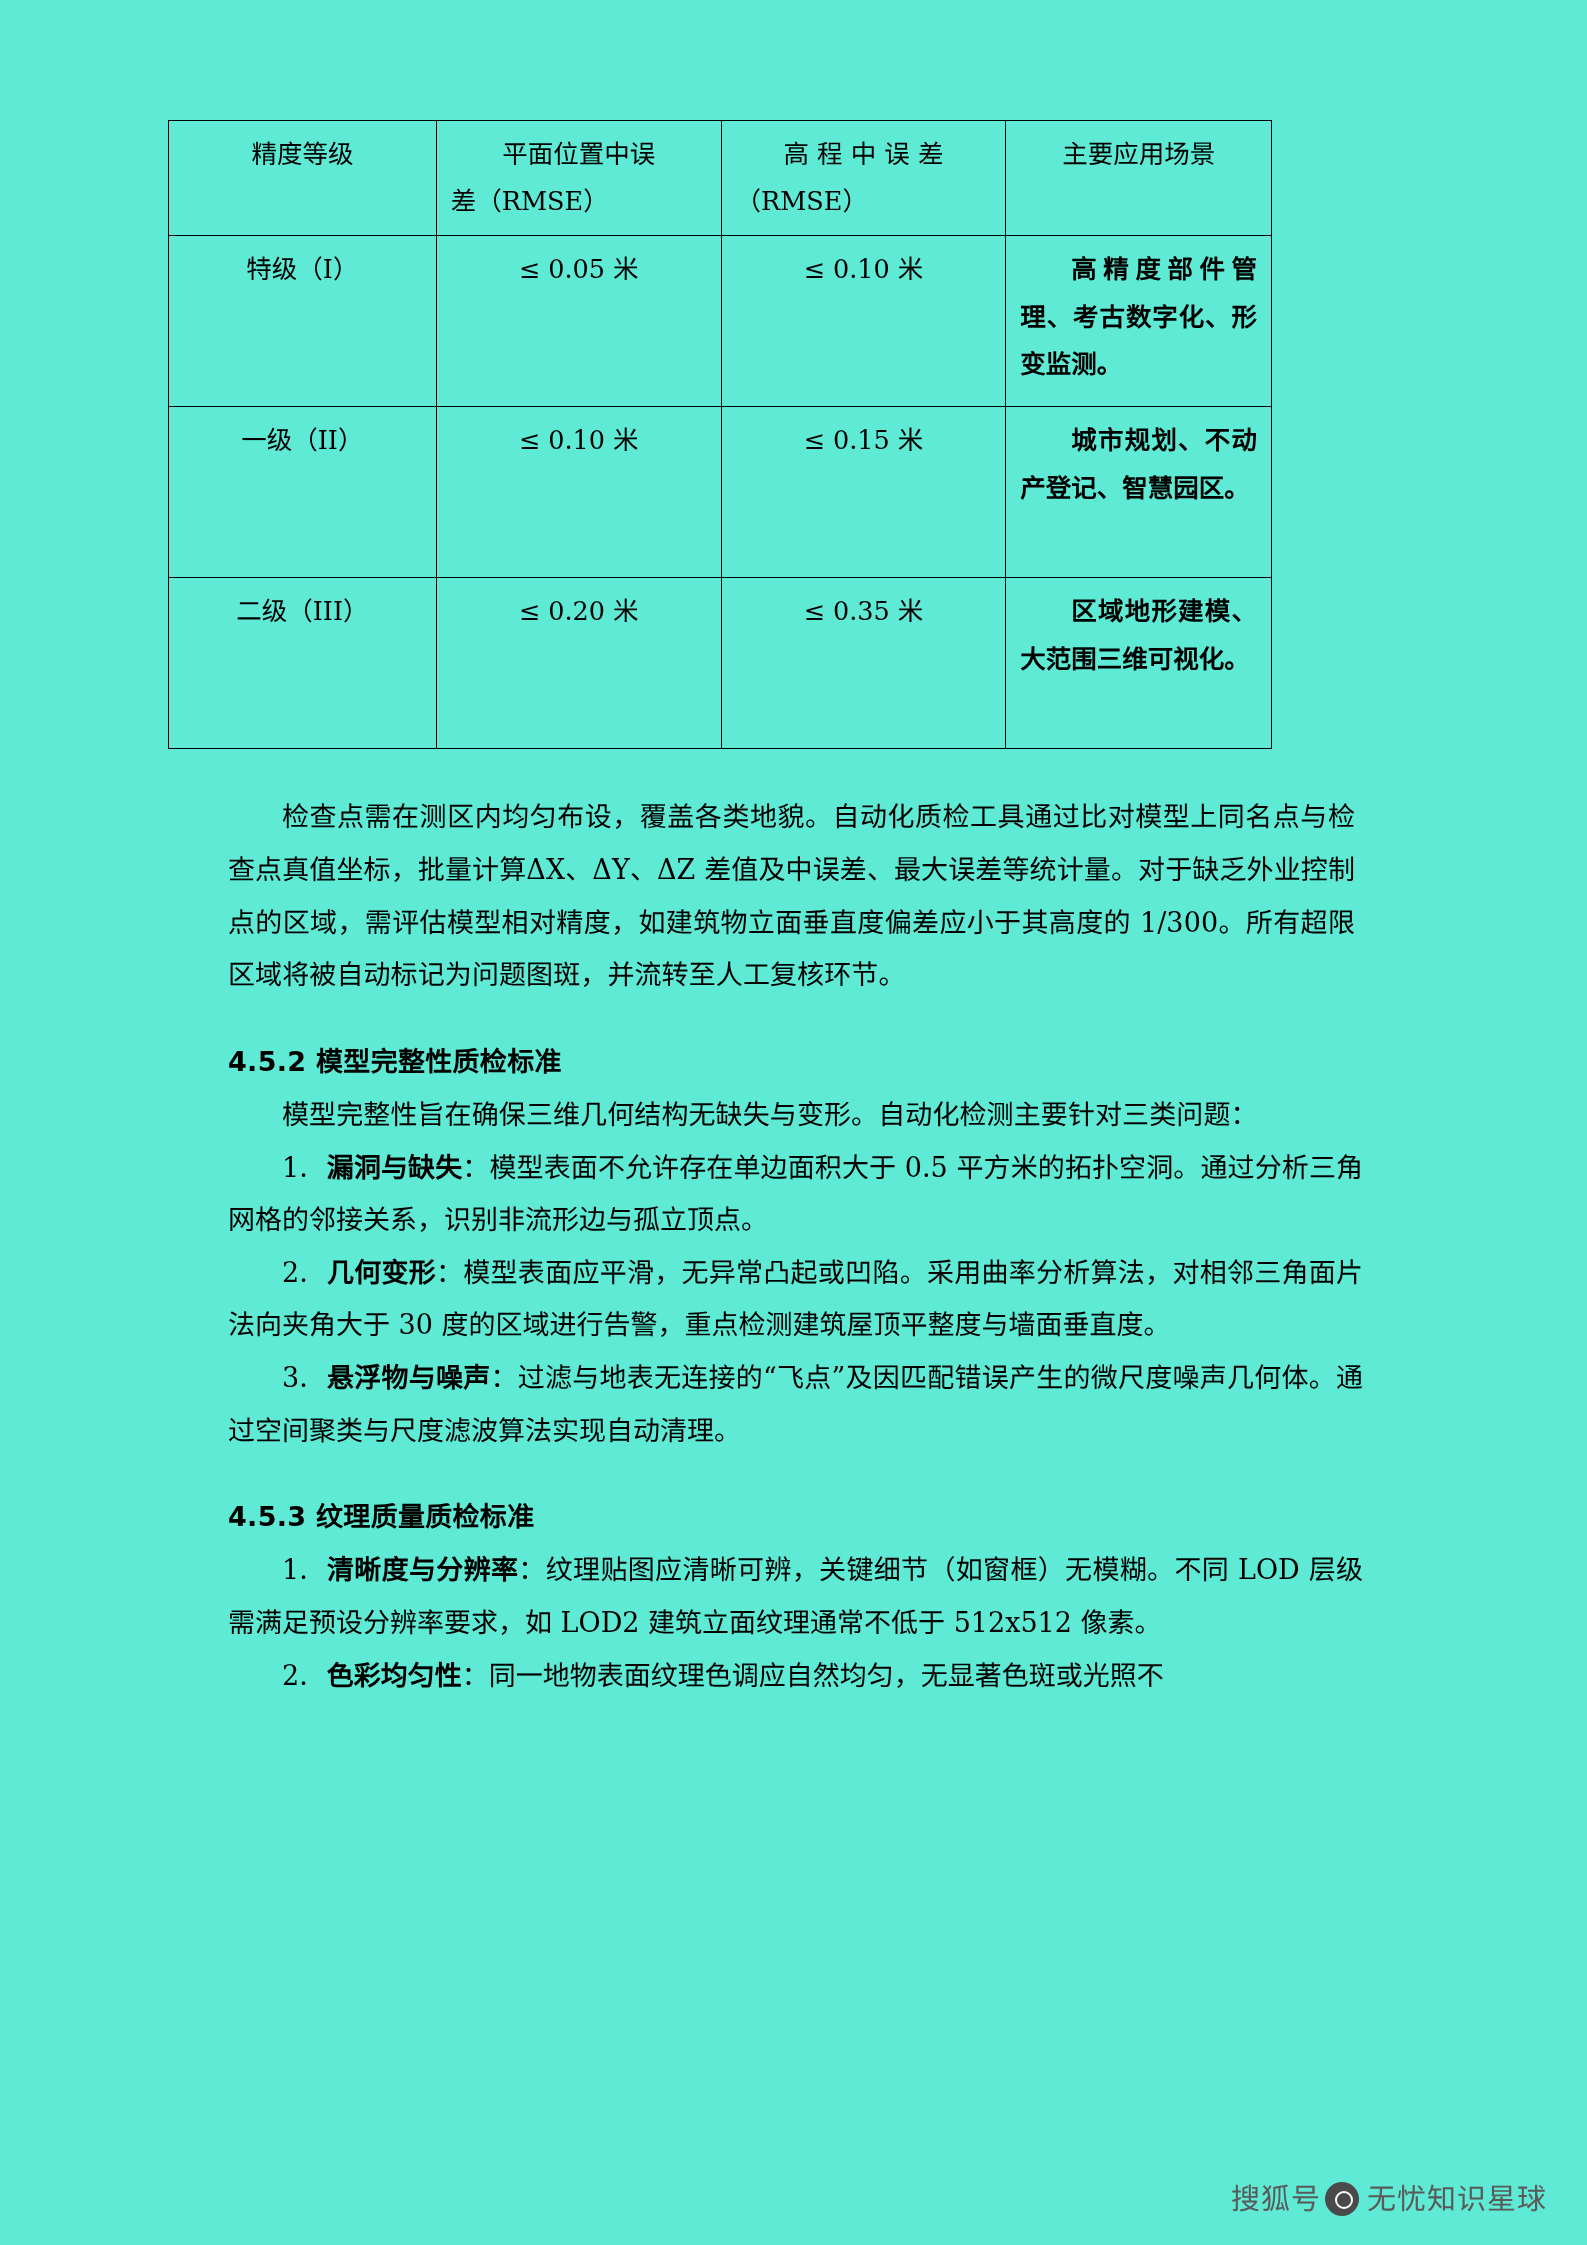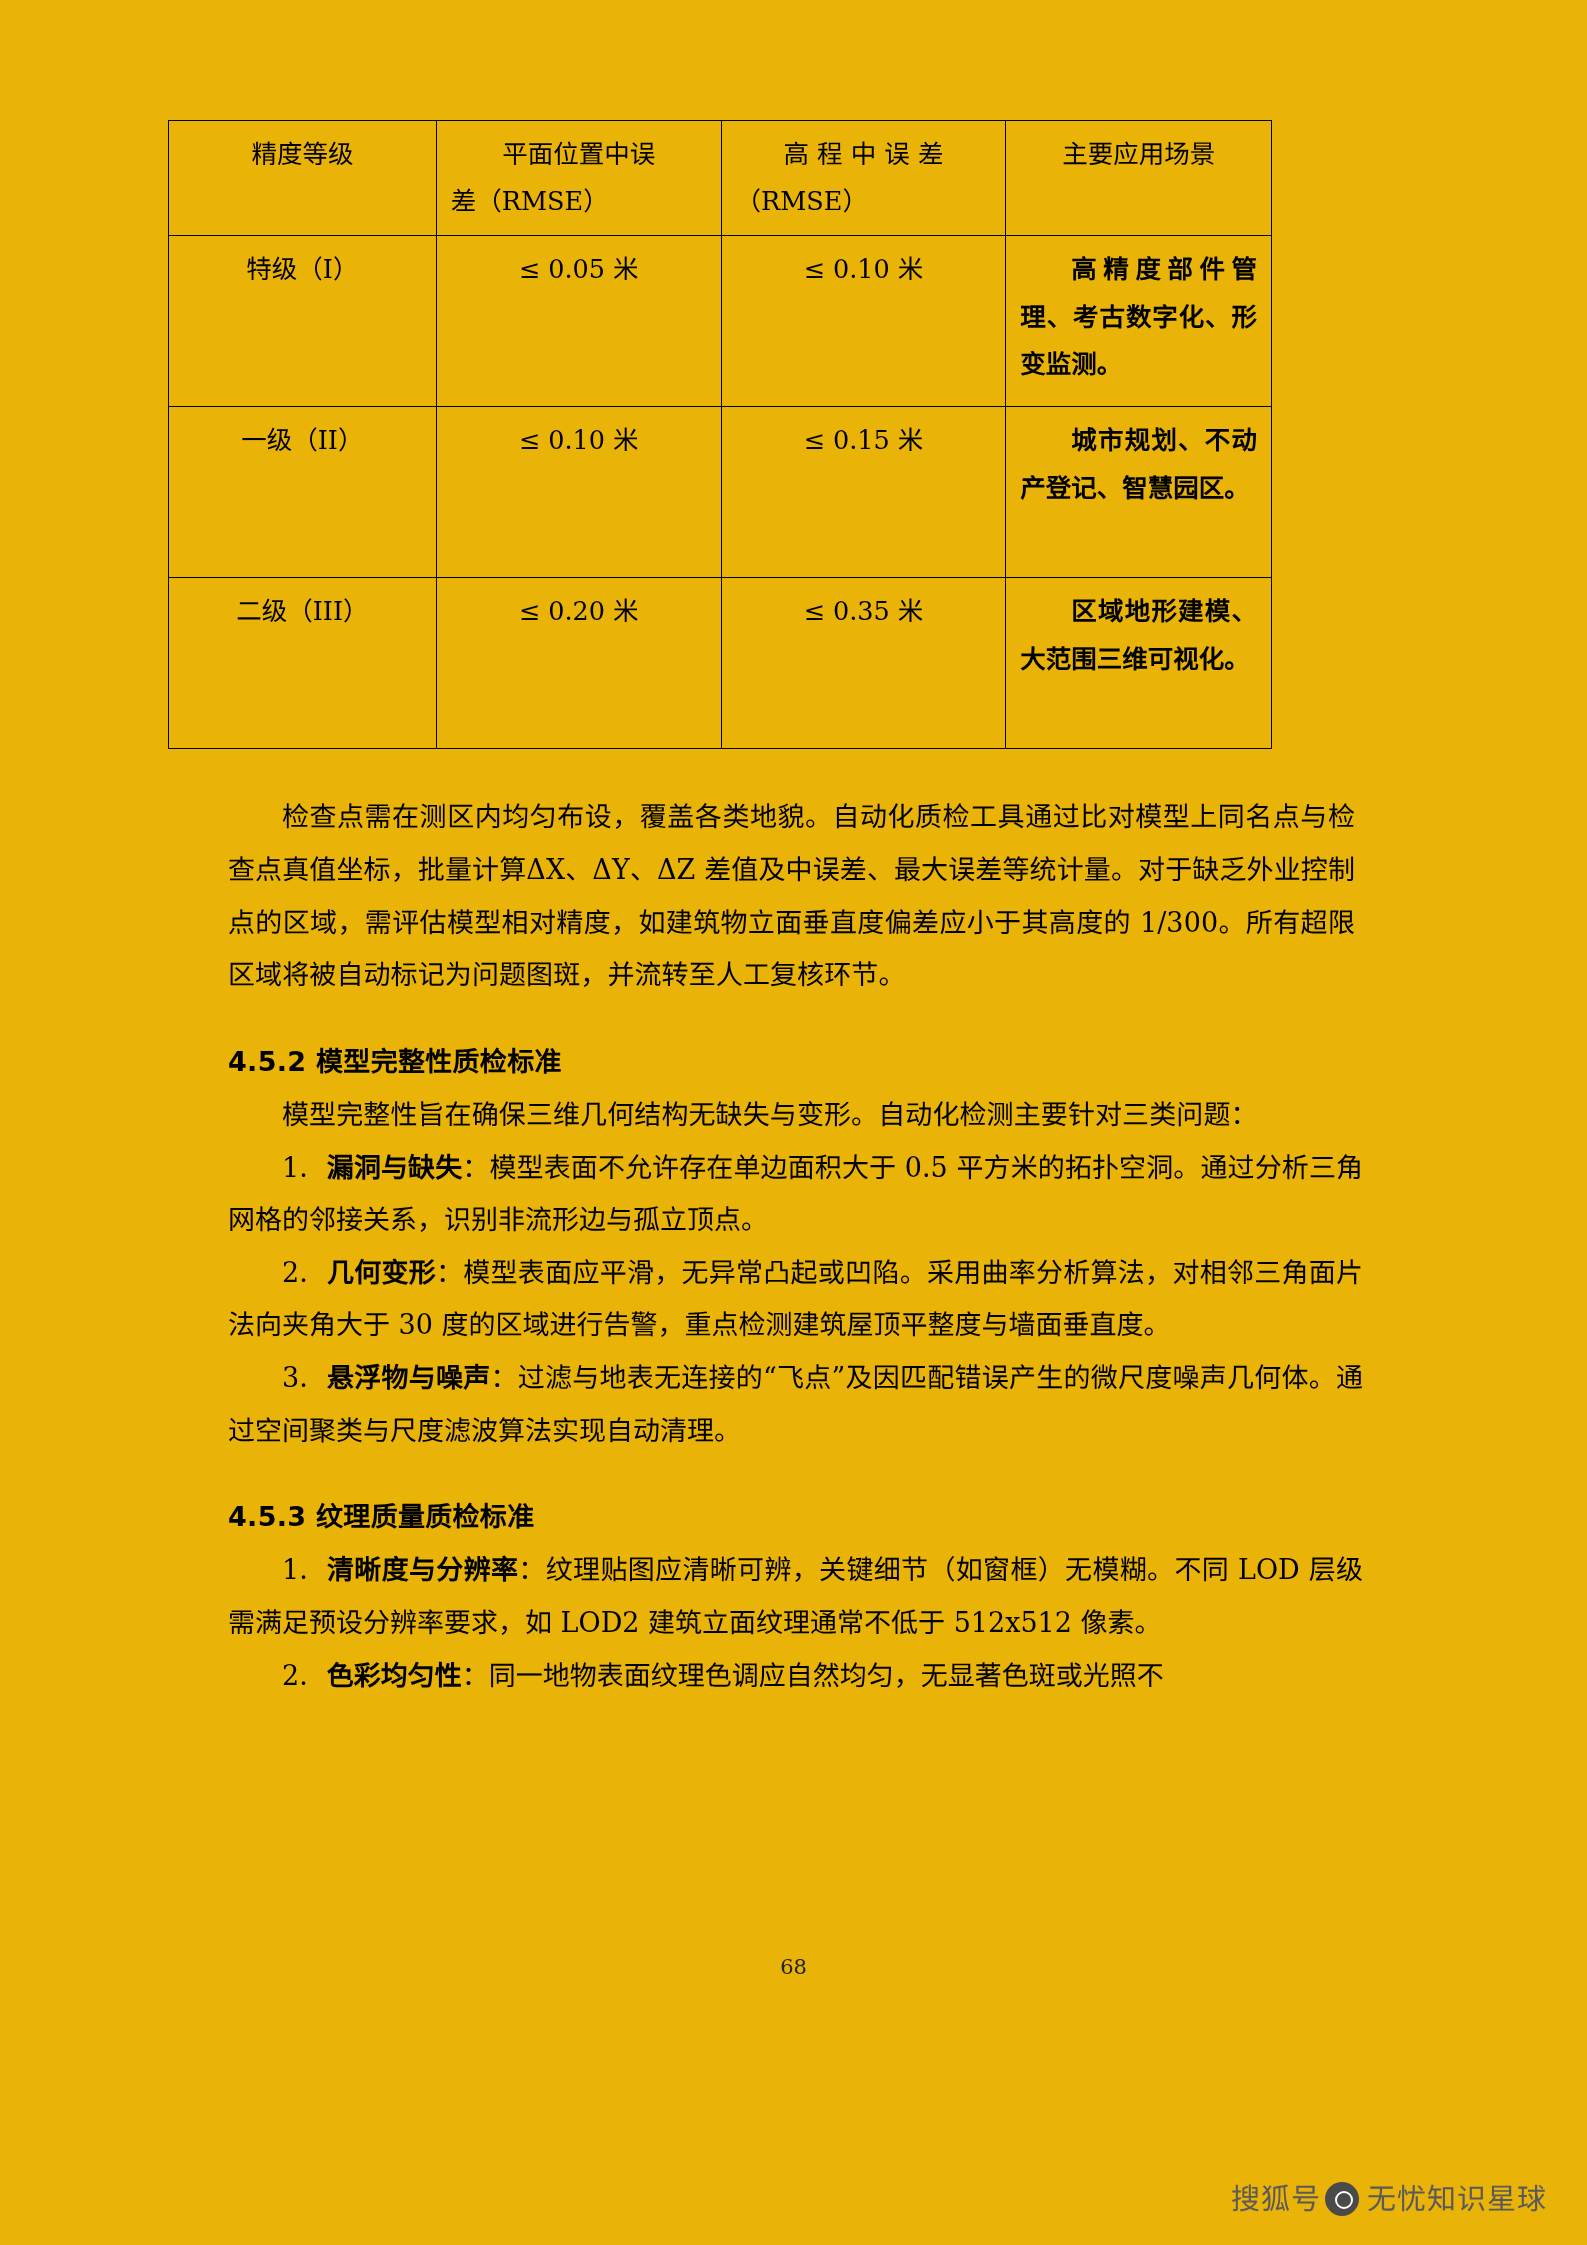"精度等级" .page { background: #eab308 -> #5eead4 }
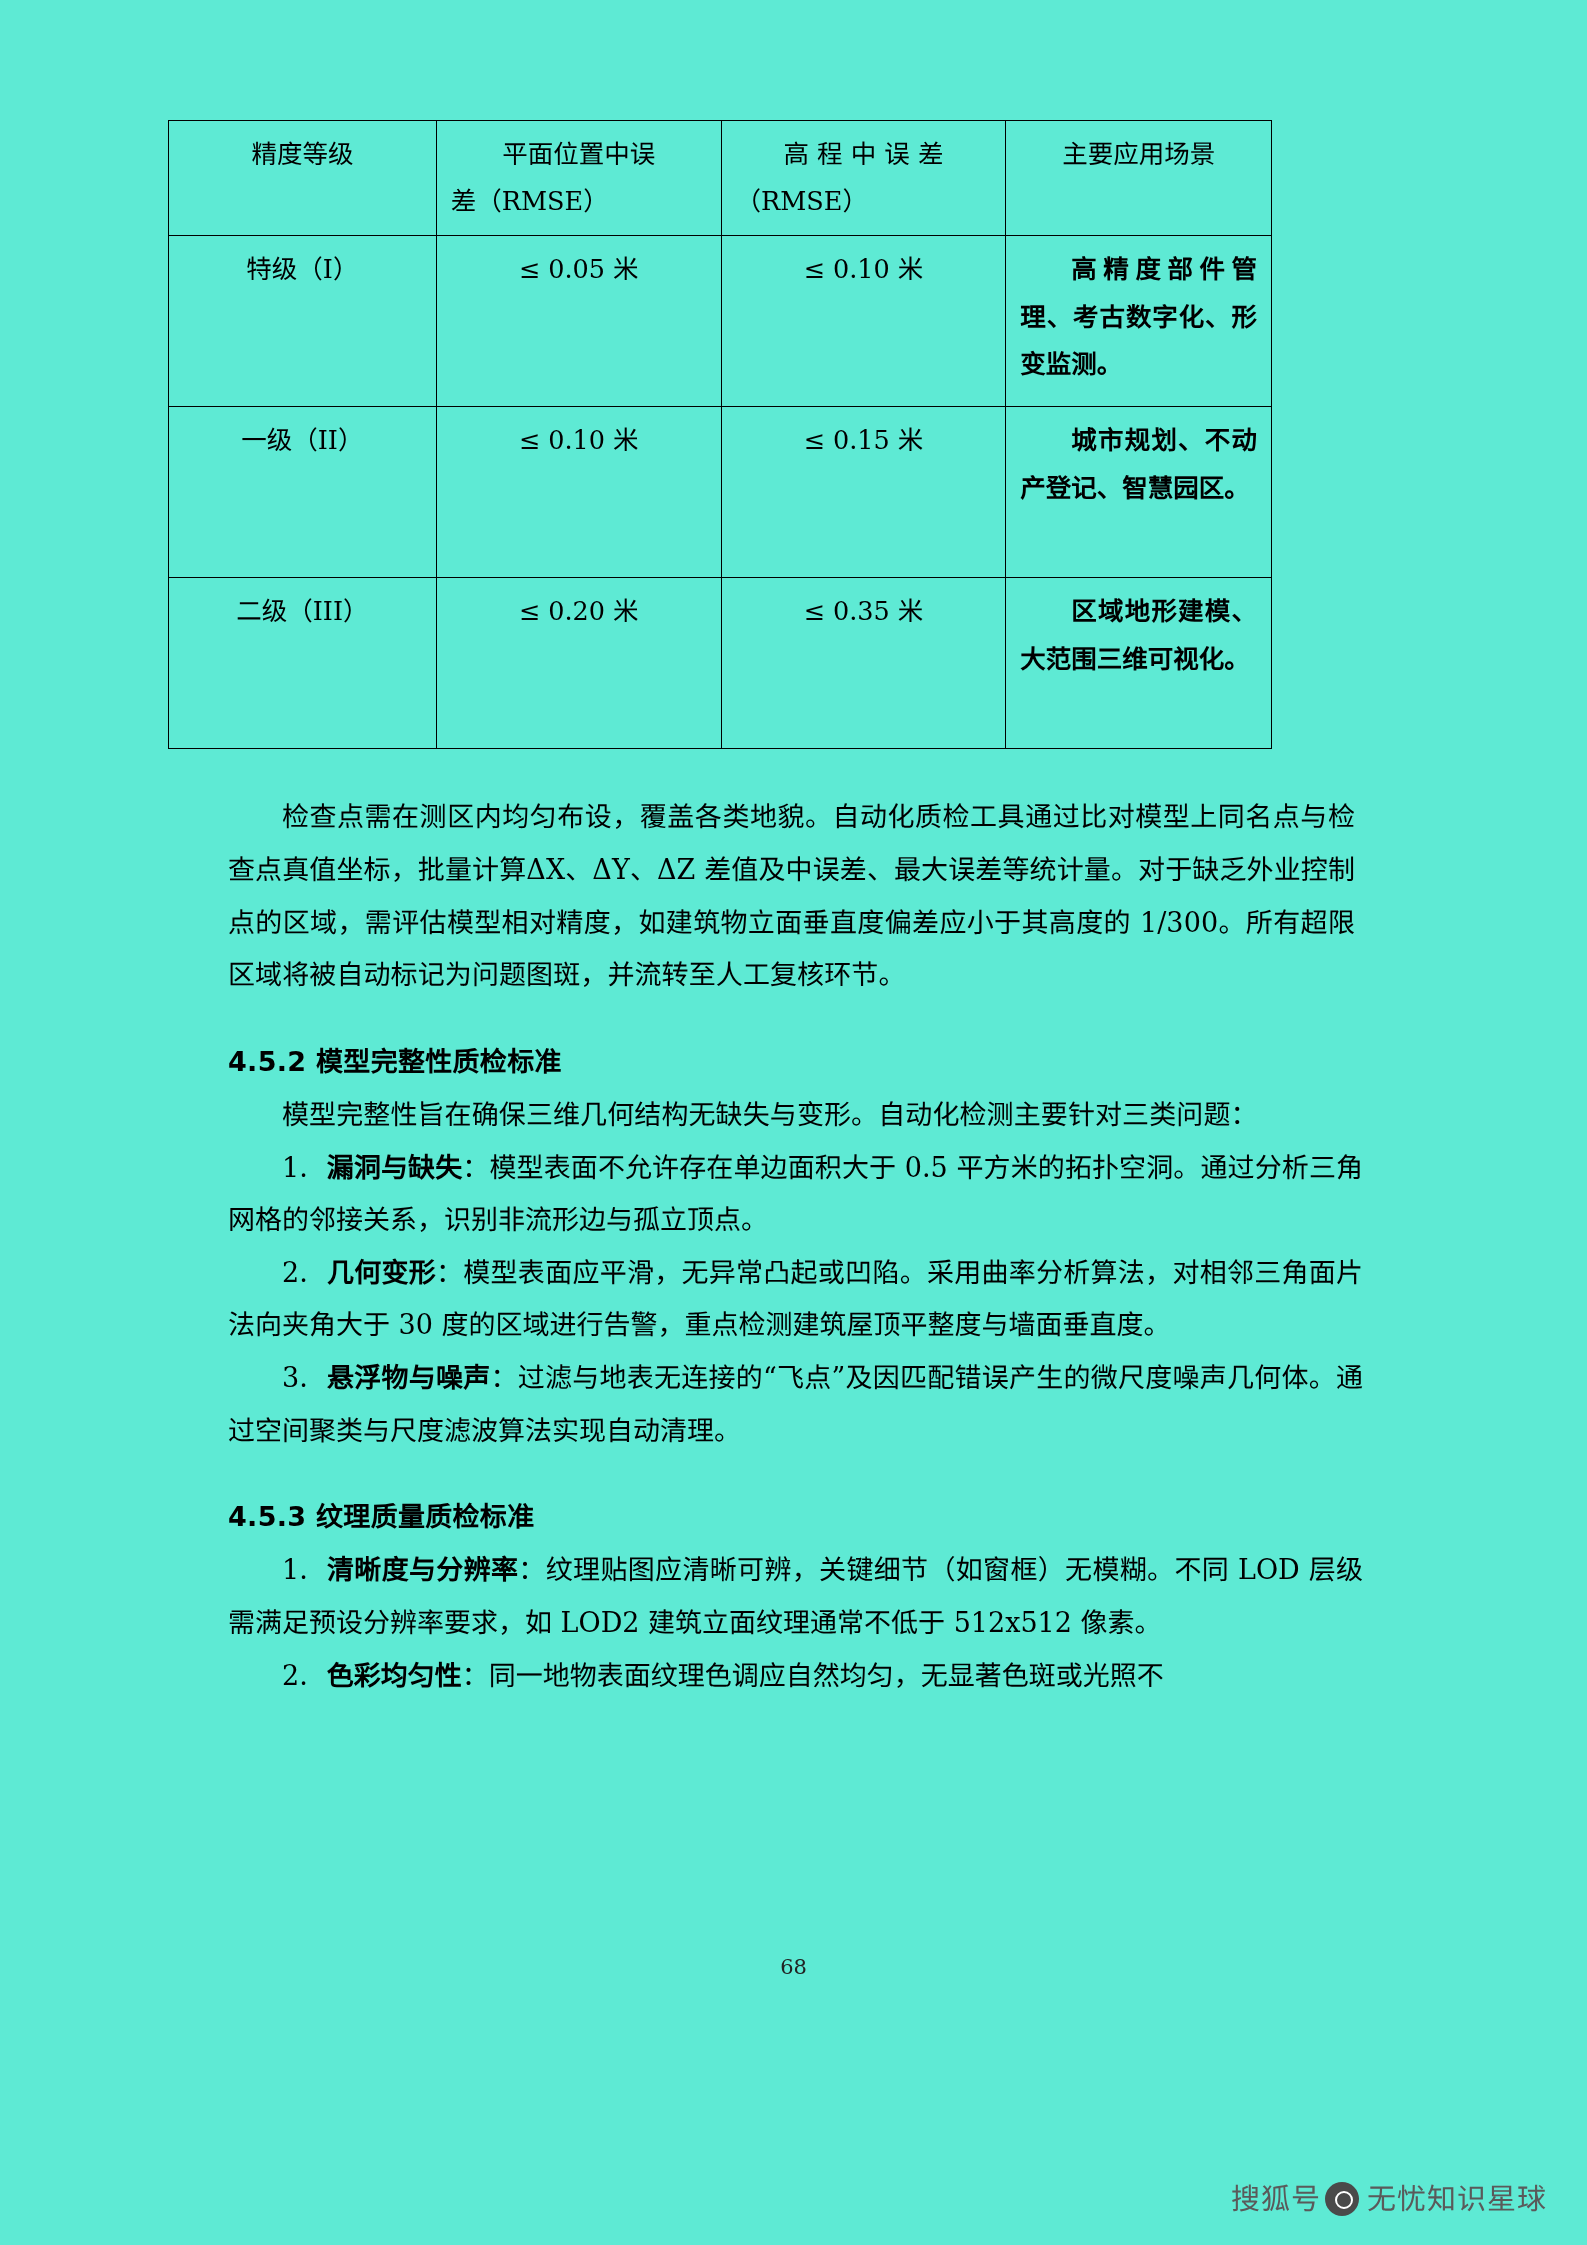"68" div.page-number { html: <div>68</div> -> none }
